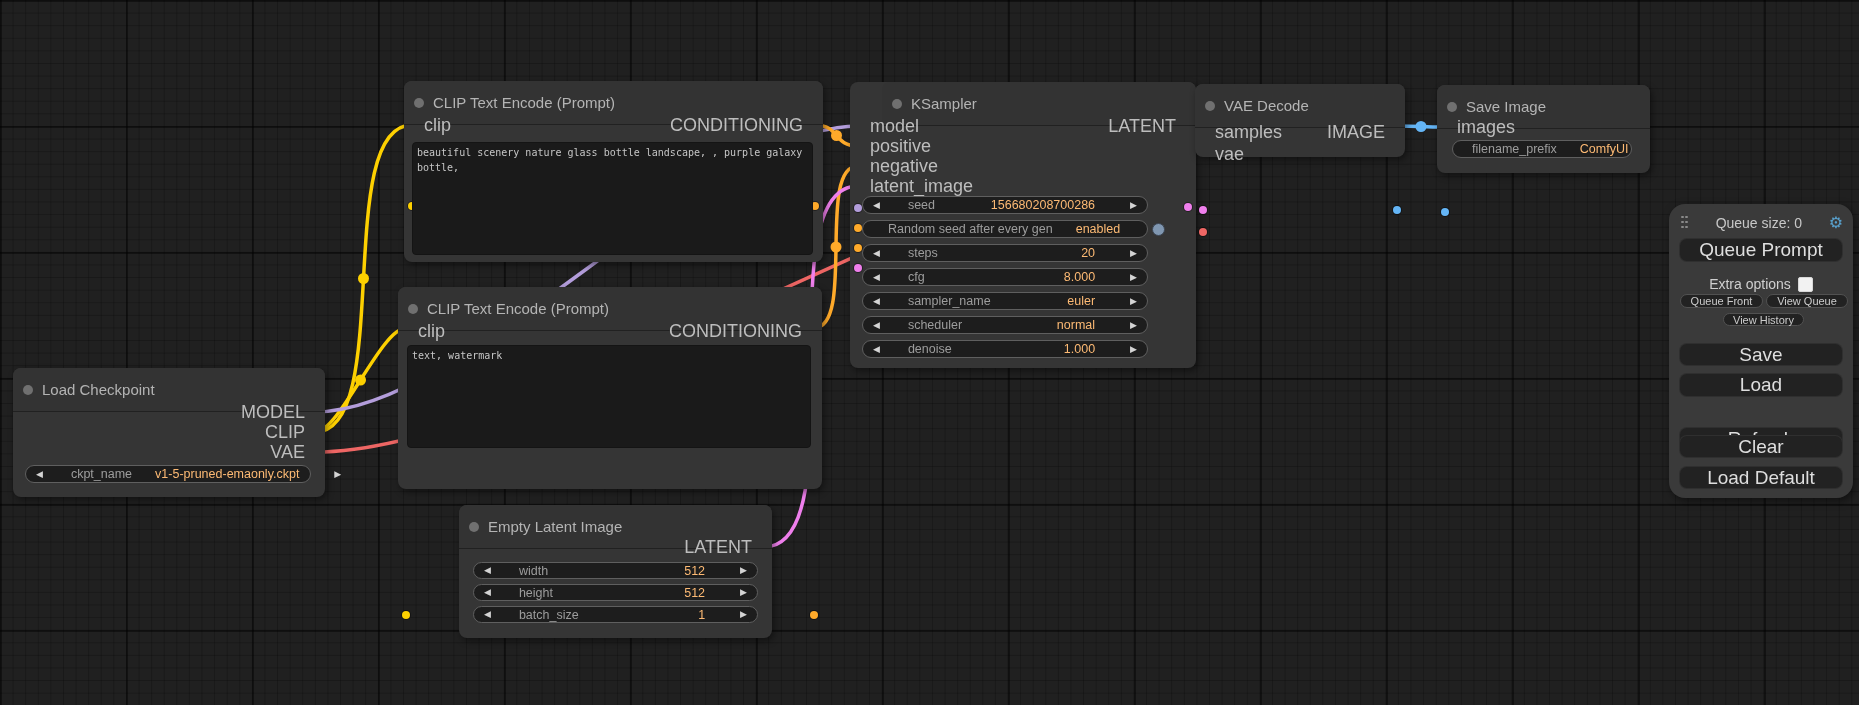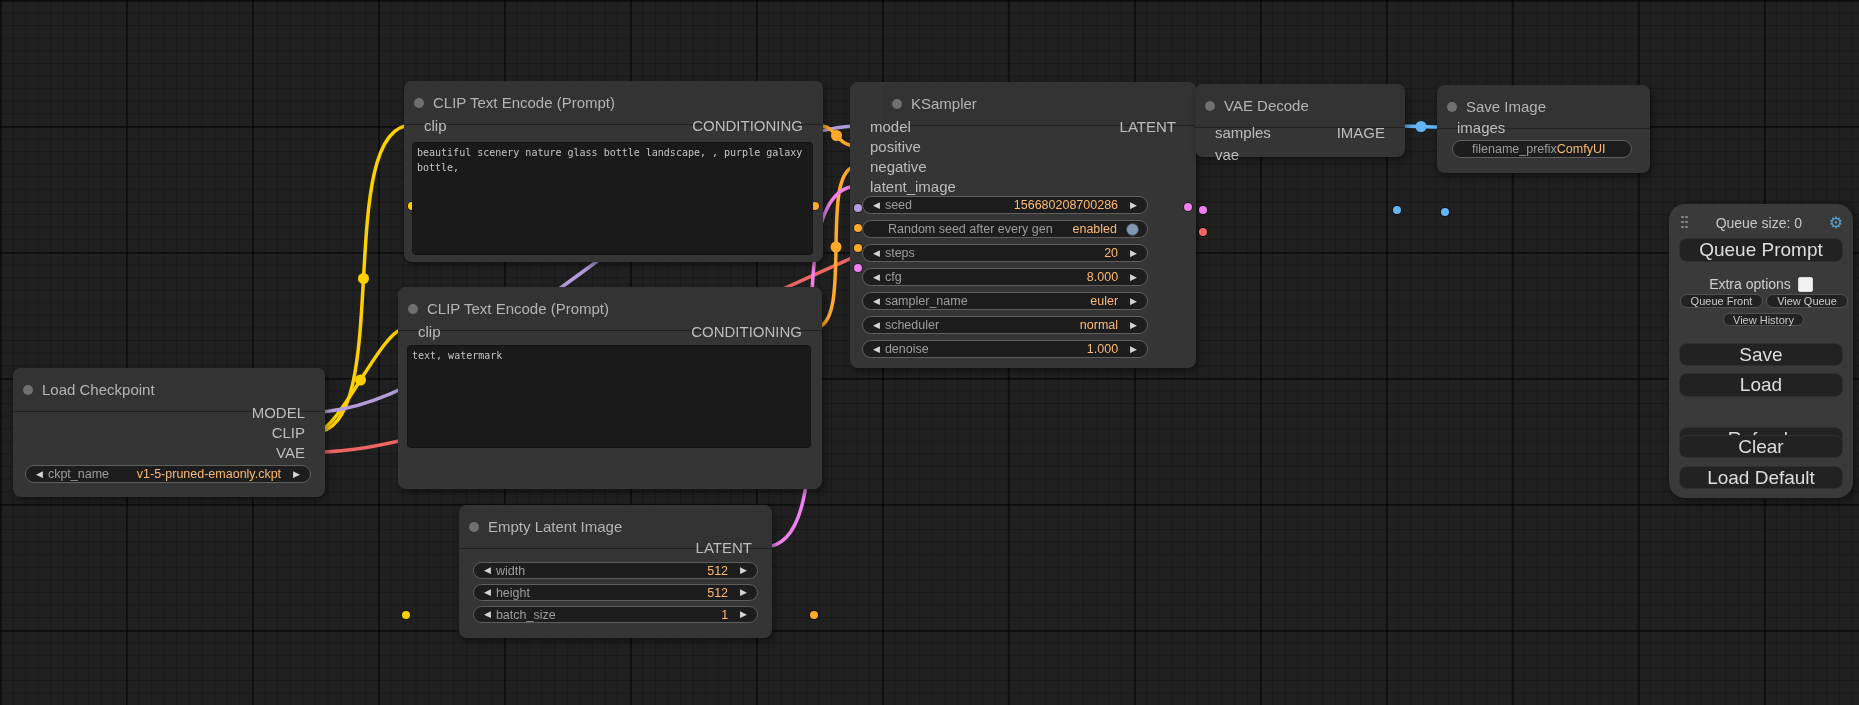"clip" .slot-row { font-size: 15px -> 18px }
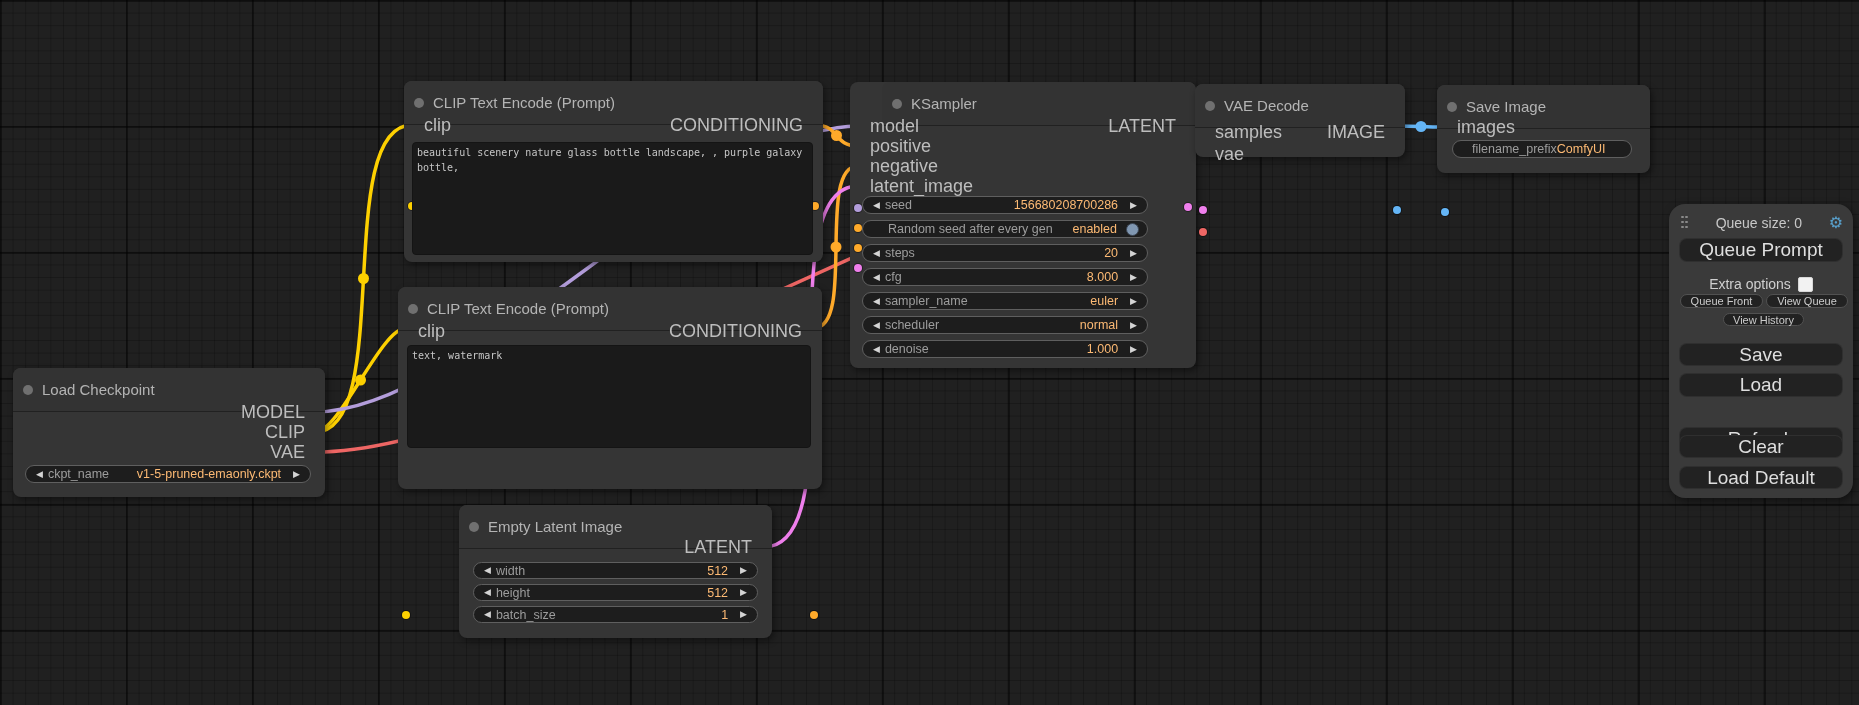"filename_prefix" .widget { gap: none -> 23px }
